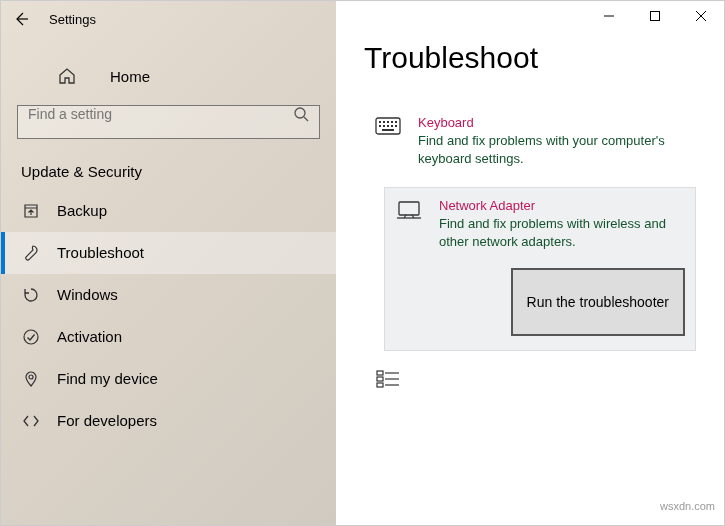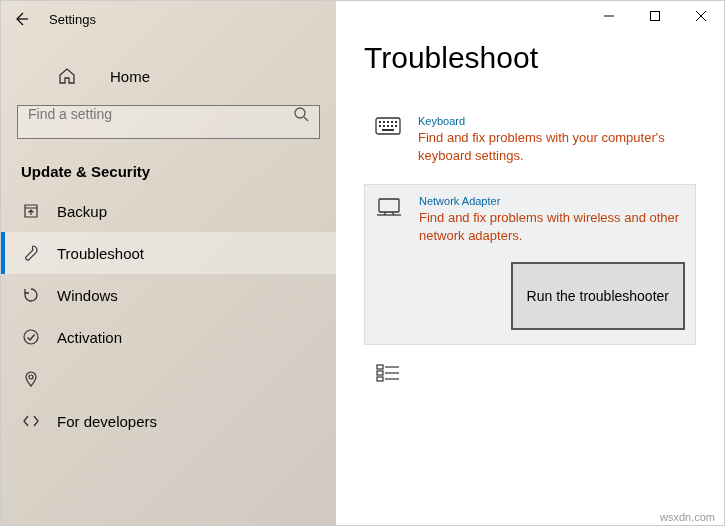"Keyboard" .tshoot-title { color: #0369a1 -> #be185d; font-size: 11px -> 13px }
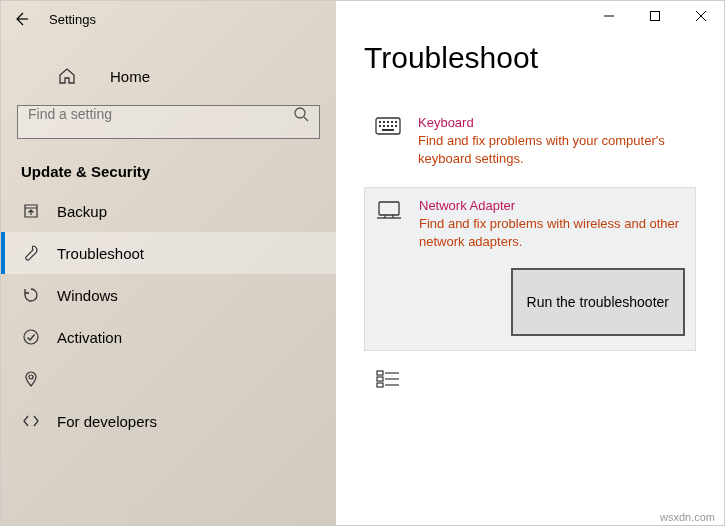"Find and fix problems with" .tshoot-desc { color: #c2410c -> #14532d }
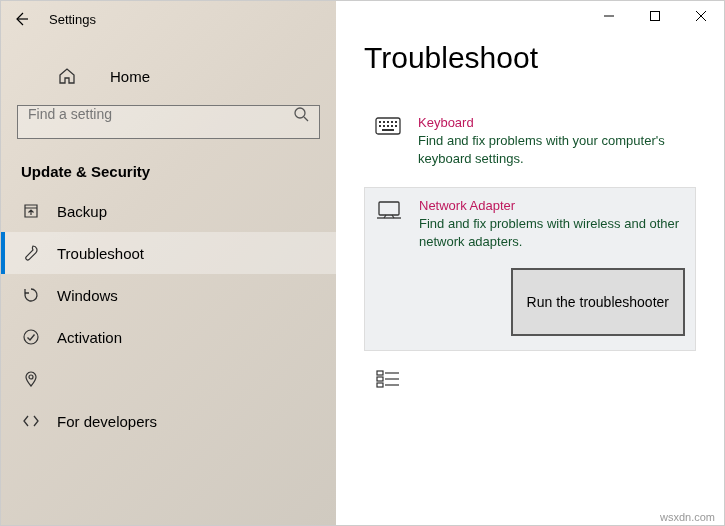"Update & Security" .section-header { font-weight: 700 -> 400 }
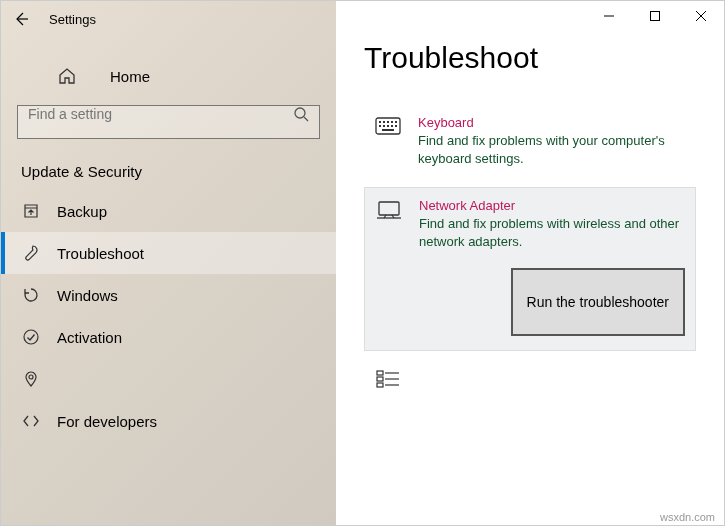"Backup" .nav-item { align-items: center -> none }
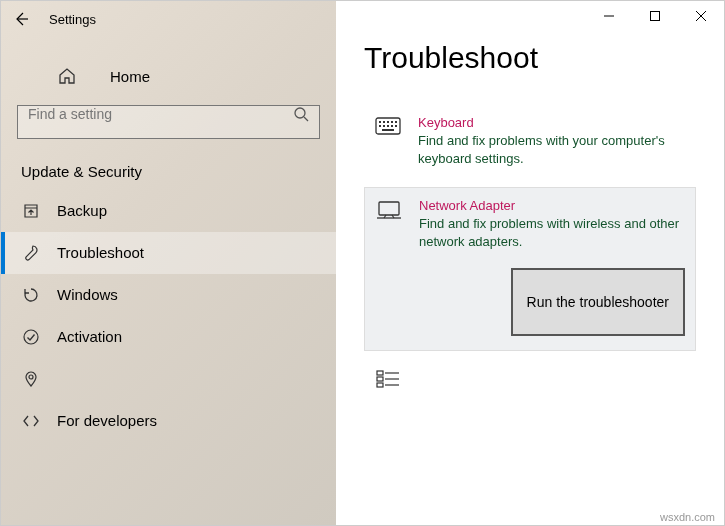"Network Adapter" .tshoot-item.selected { margin-left: none -> 20px }
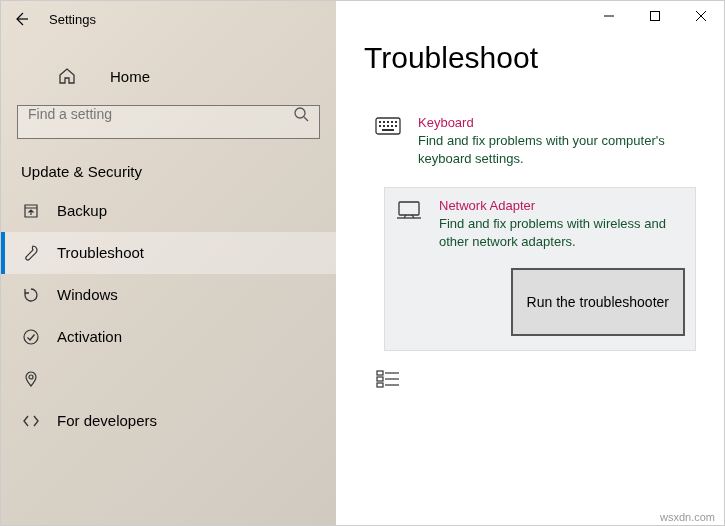"Find my device" span.label { html: none -> <span>Find my device</span> }
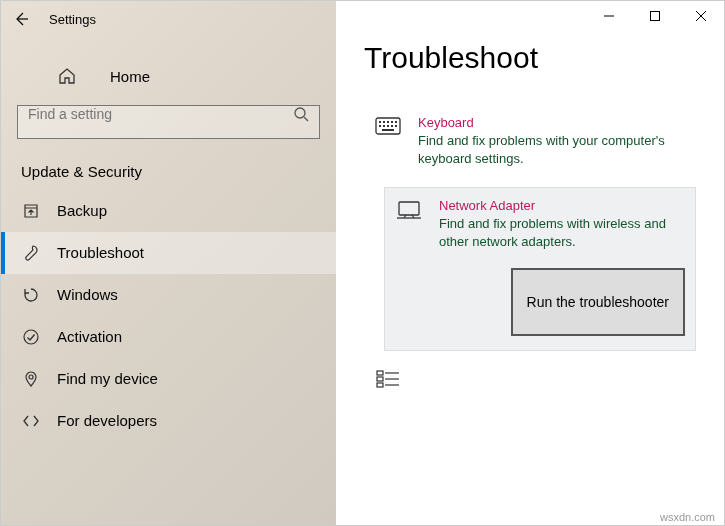"wsxdn.com" .watermark { bottom: 3px -> 14px }
